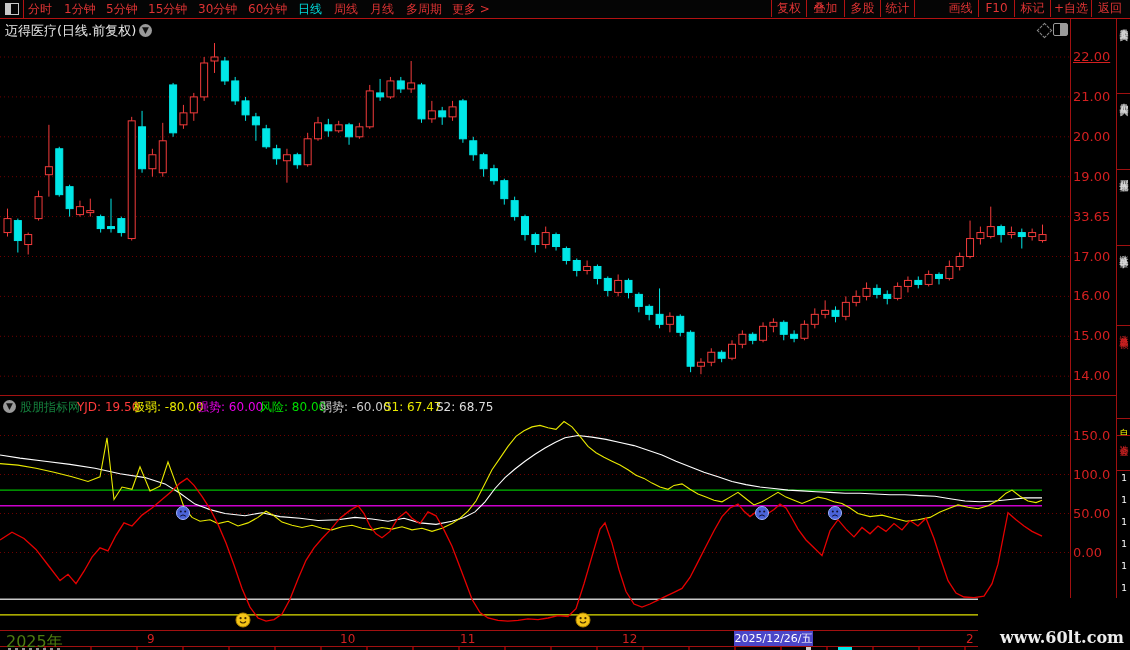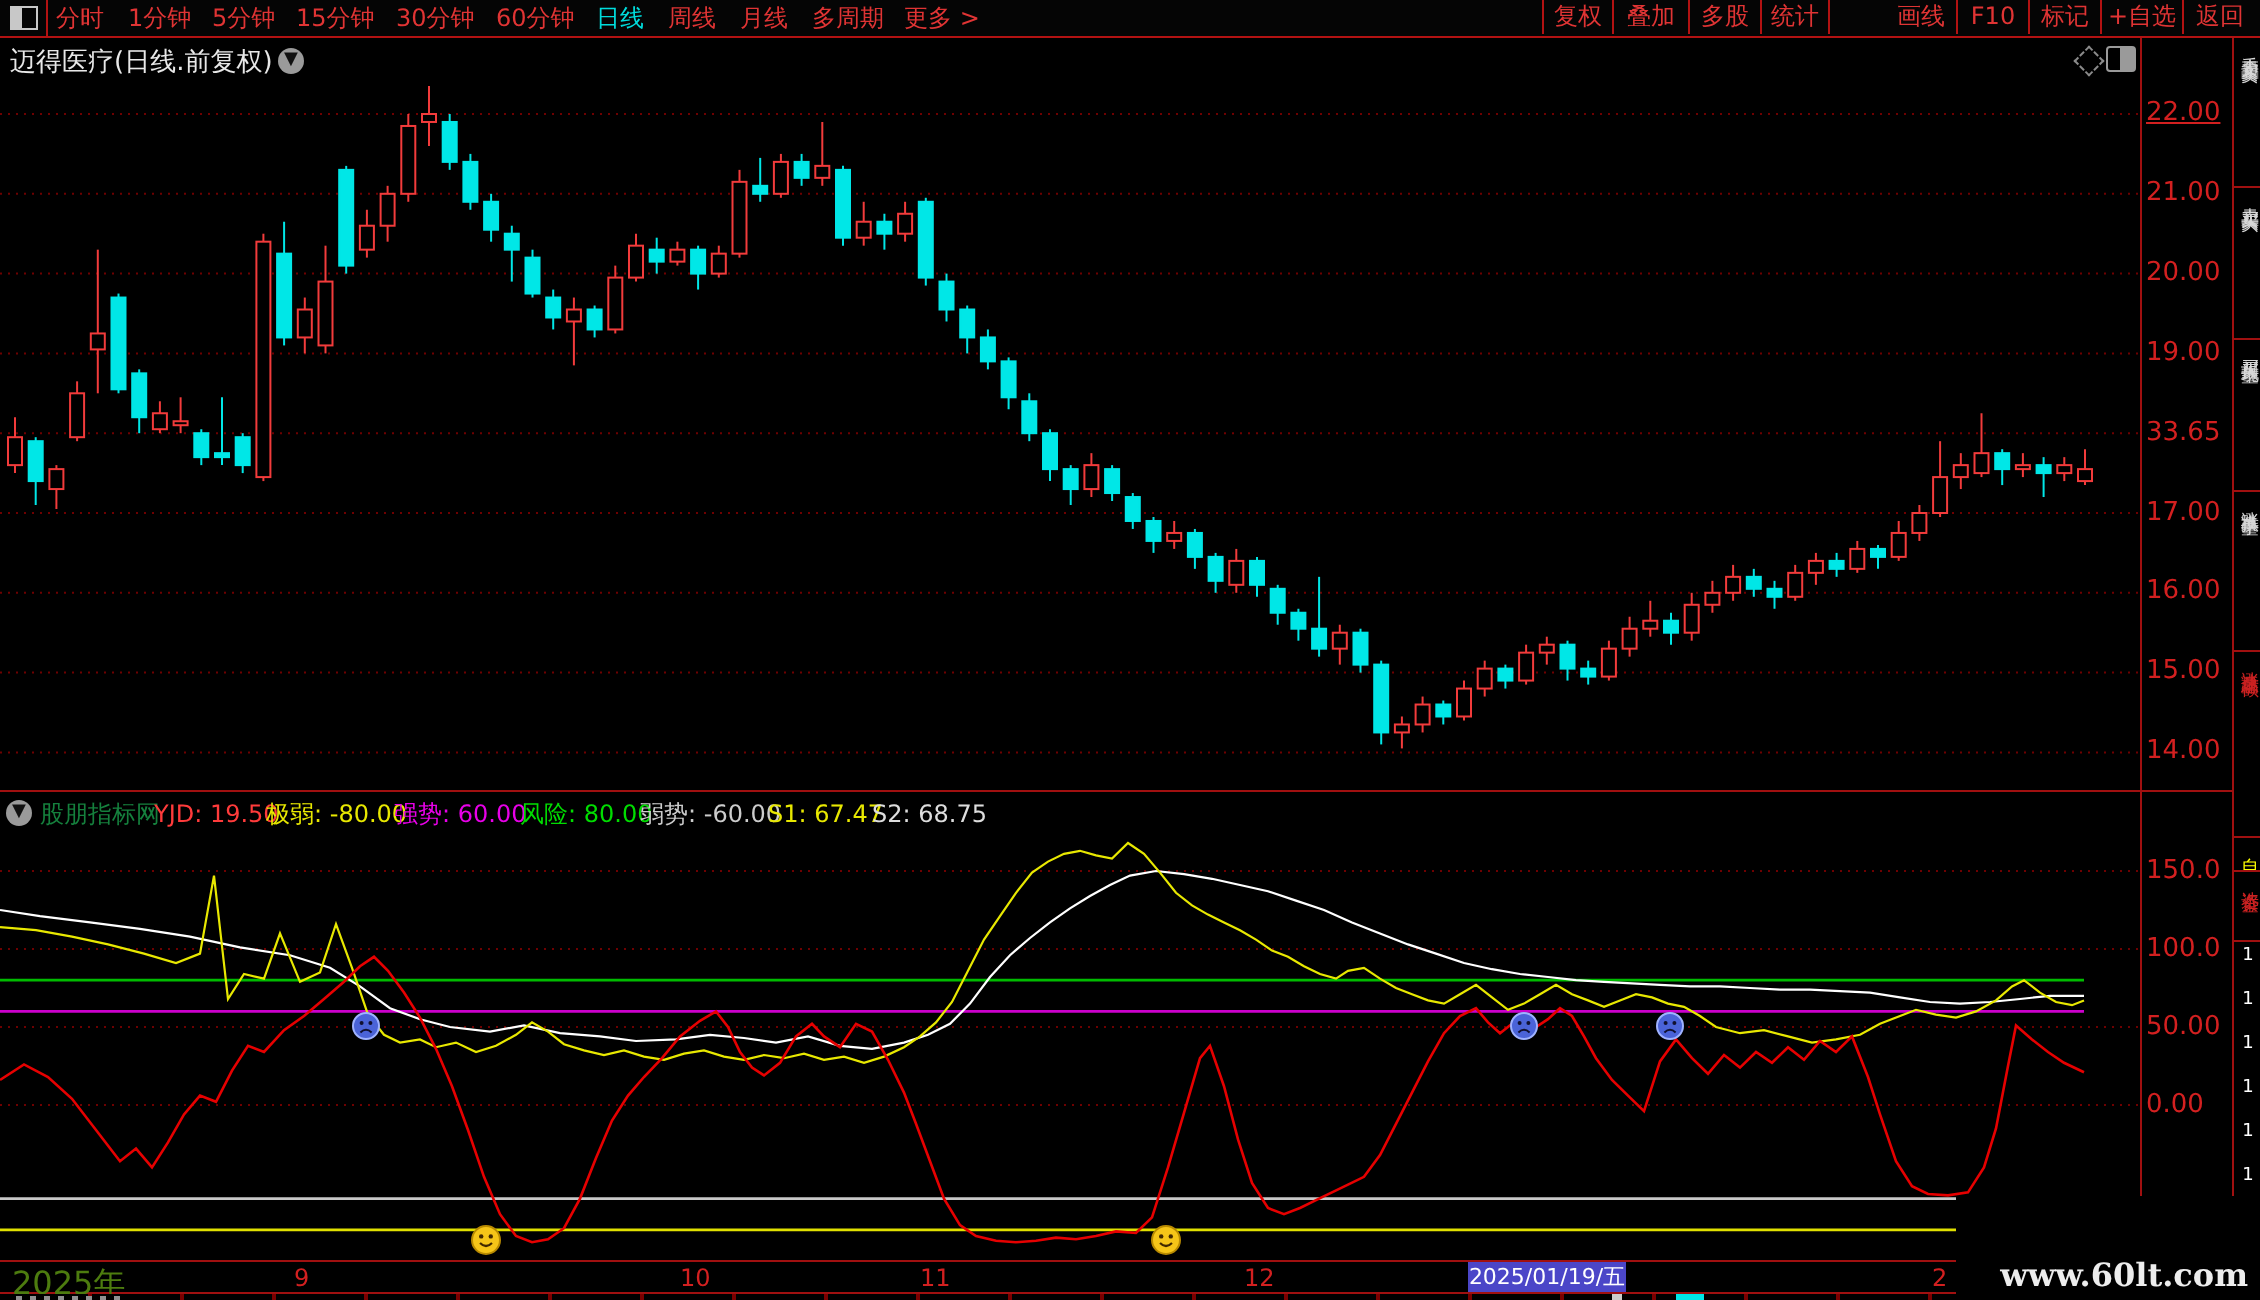"2025/01/19/五" div { text: 2025/01/19/ -> 2025/12/26/ }
